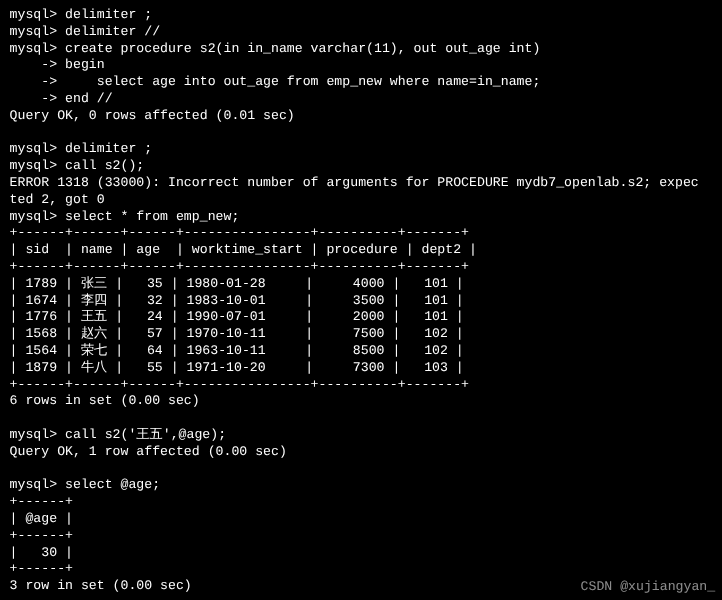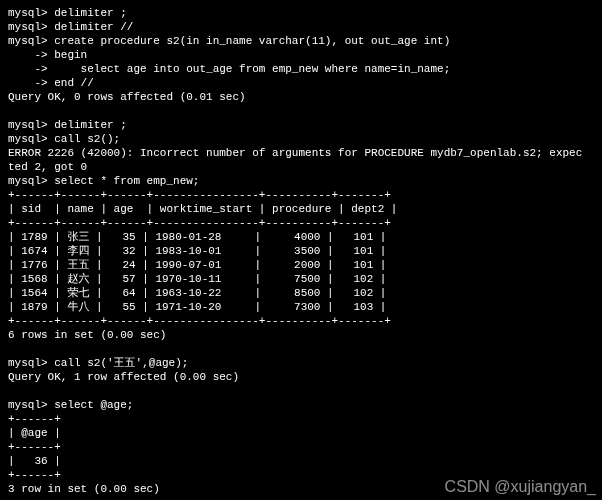"ERROR 2226 (42000): Incorrect number" span { text: 2226 (42000 -> 1318 (33000 }
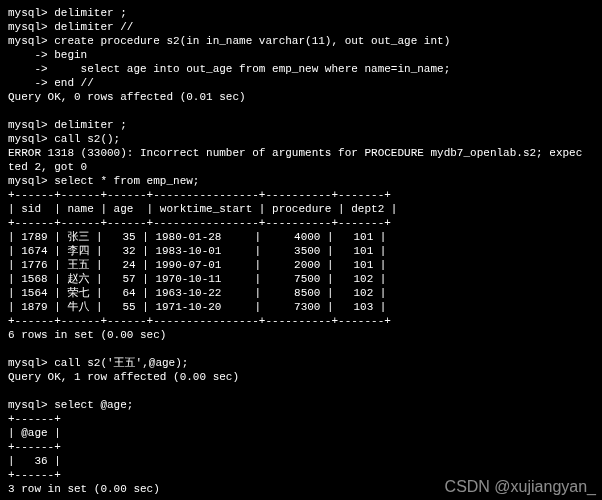"| 1564 | 荣七 |" span { text: 1963-10-22 -> 1963-10-11 }
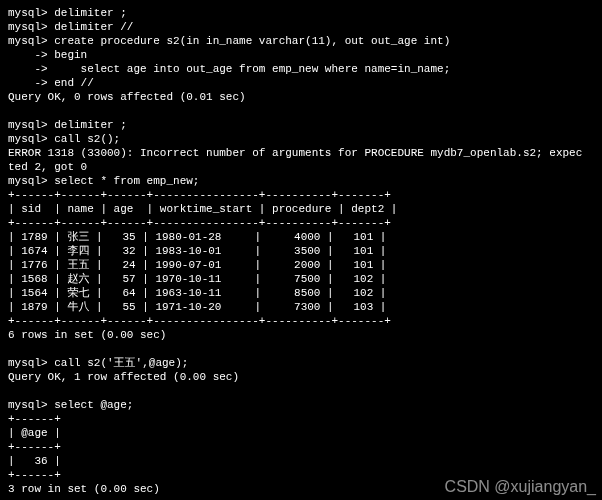"| 36 |" span { text: 36 -> 30 }
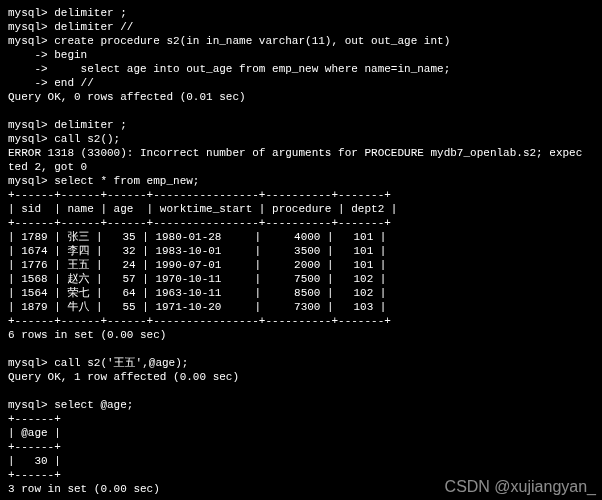"CSDN @xujiangyan_" .watermark { font-family: Liberation Sans, sans-serif -> Liberation Mono, monospace; font-size: 16px -> 11px }
